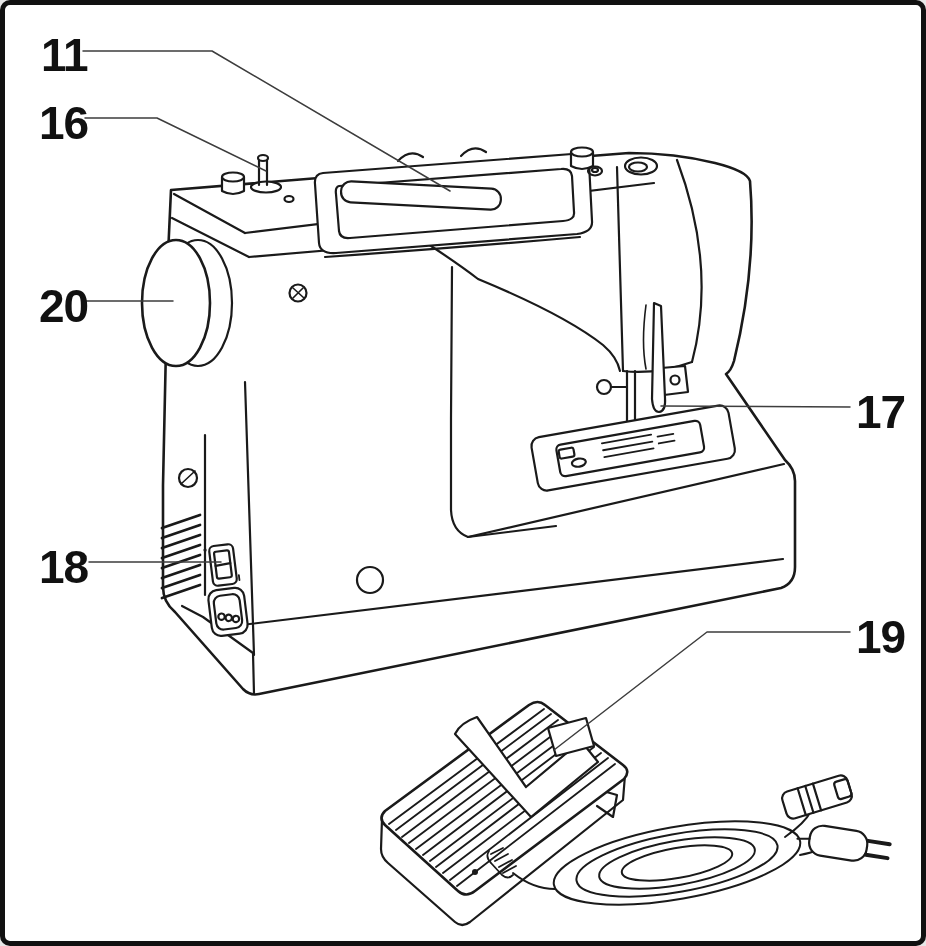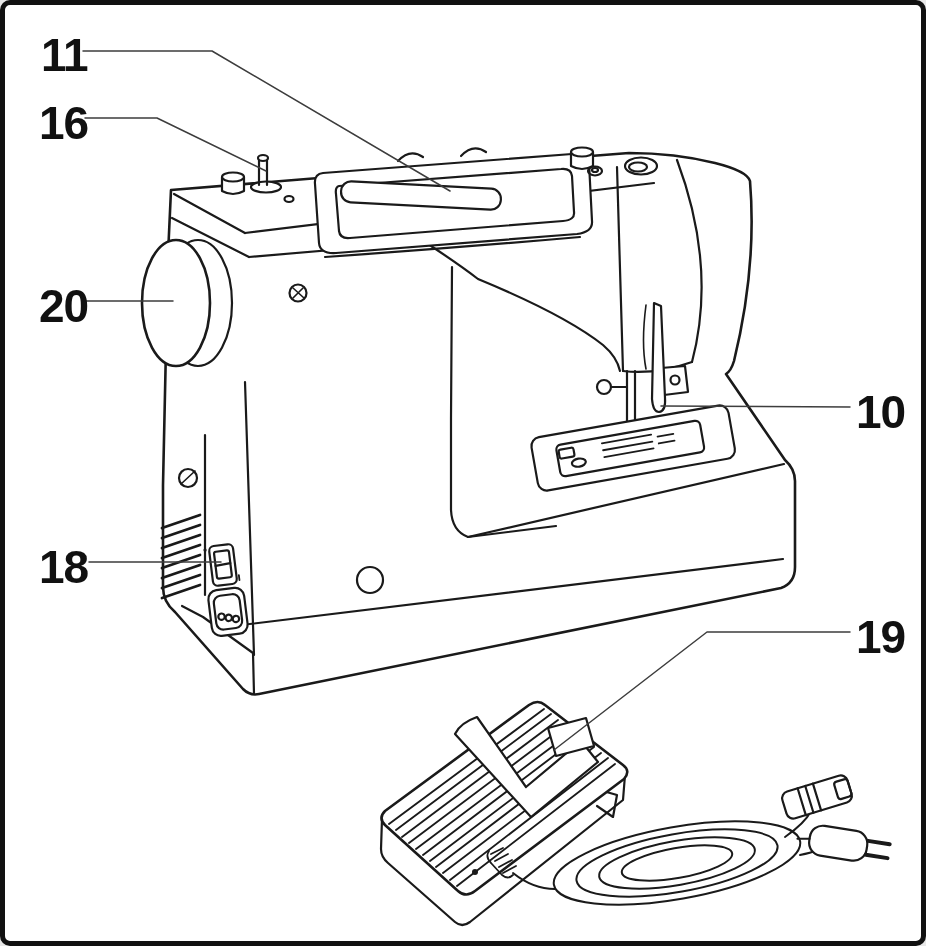"10" div.callout { text: 10 -> 17 }
